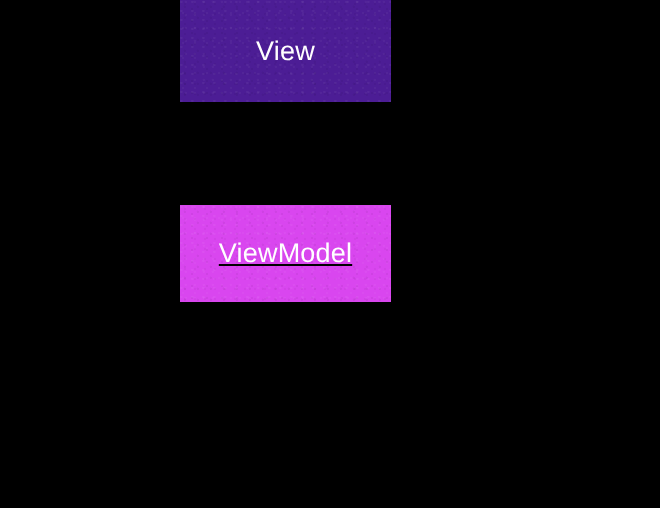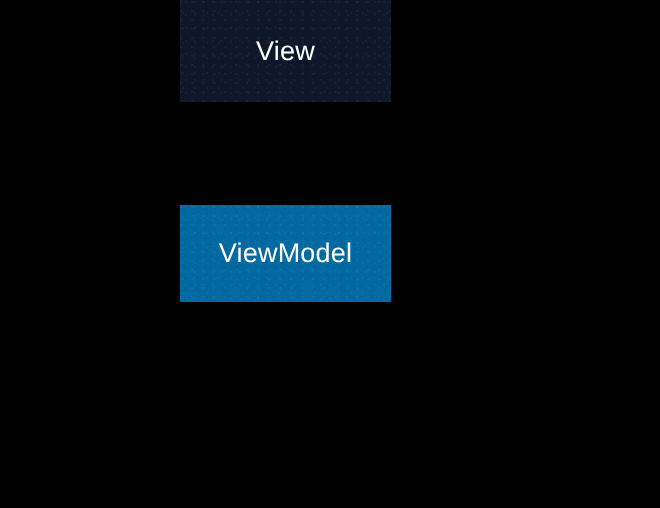"View" div.node { background: #0f172a -> #4c1d95 }
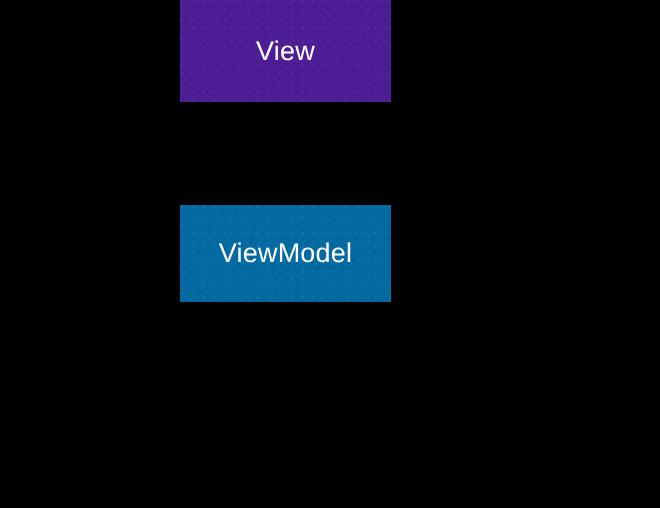"ViewModel" div.node { background: #0369a1 -> #d946ef; text-decoration: none -> underline }
